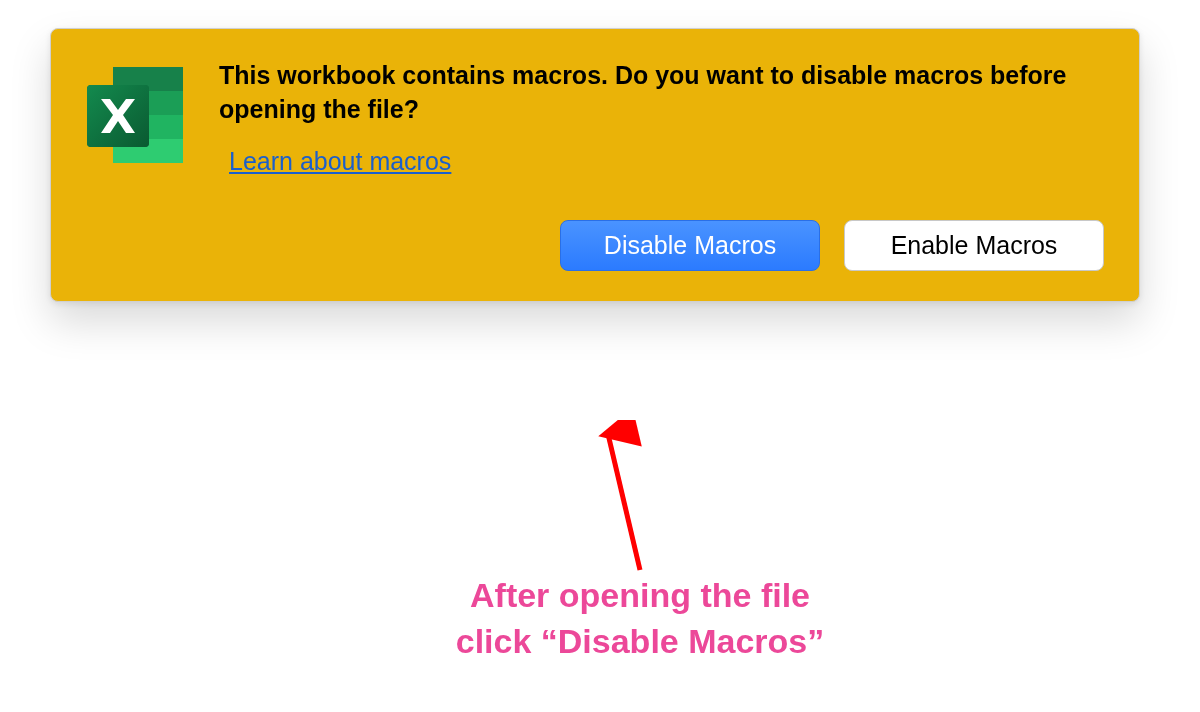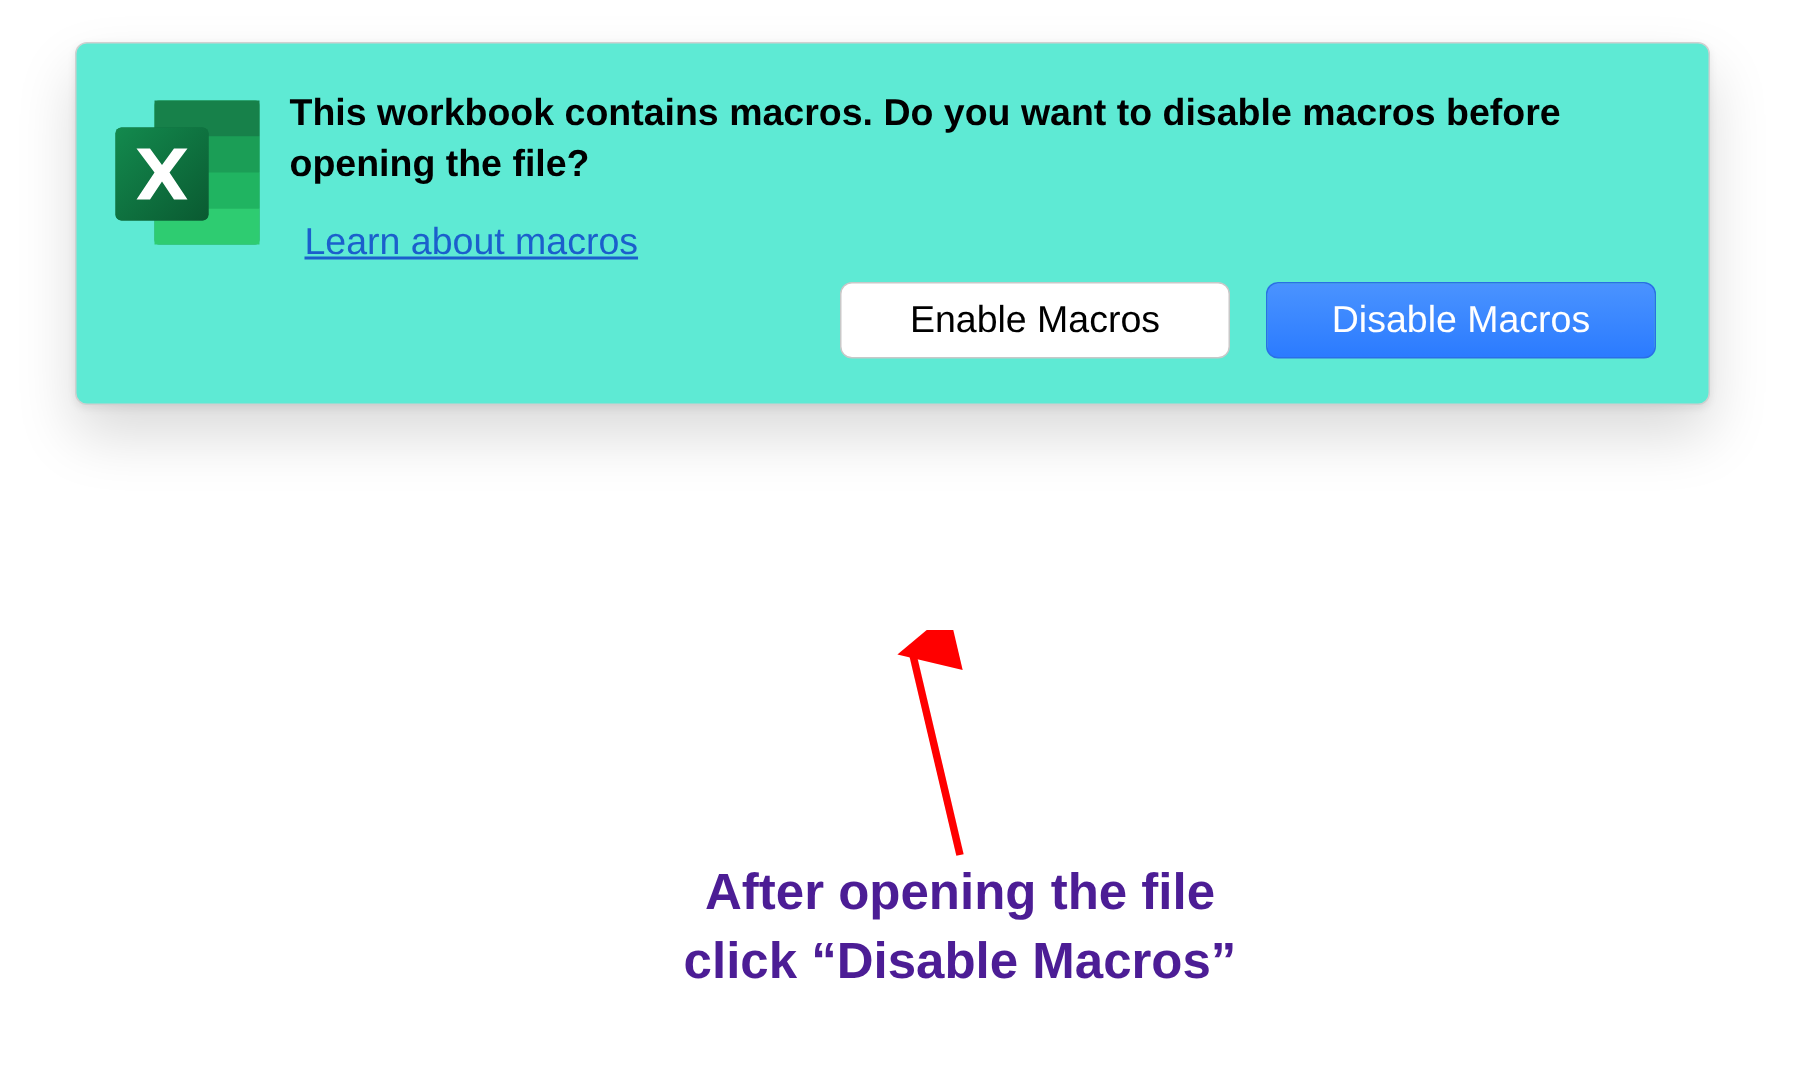"This workbook contains macros. Do" .dialog { background: #5eead4 -> #eab308; gap: 12px -> 28px; padding: 30px 35px 30px 20px -> 30px 35px 30px 30px }
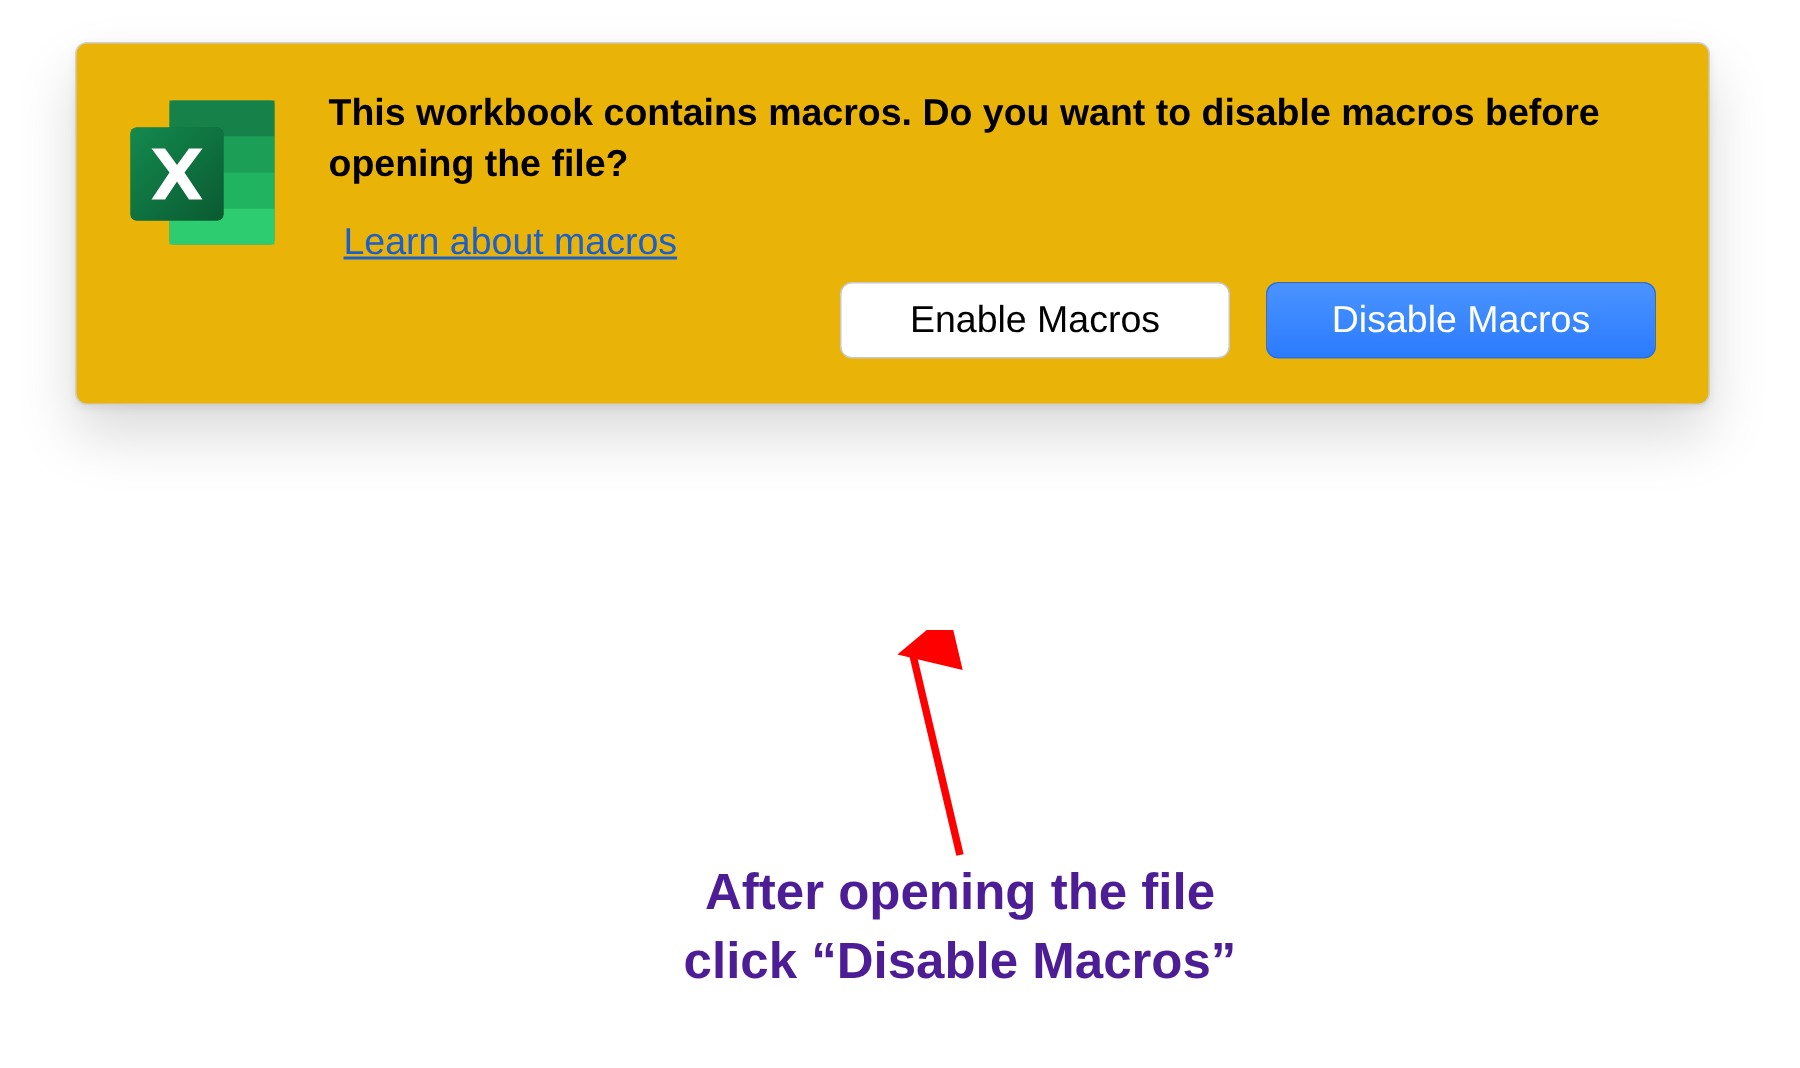"Learn about macros" .learn-link { margin-bottom: 12px -> 44px }
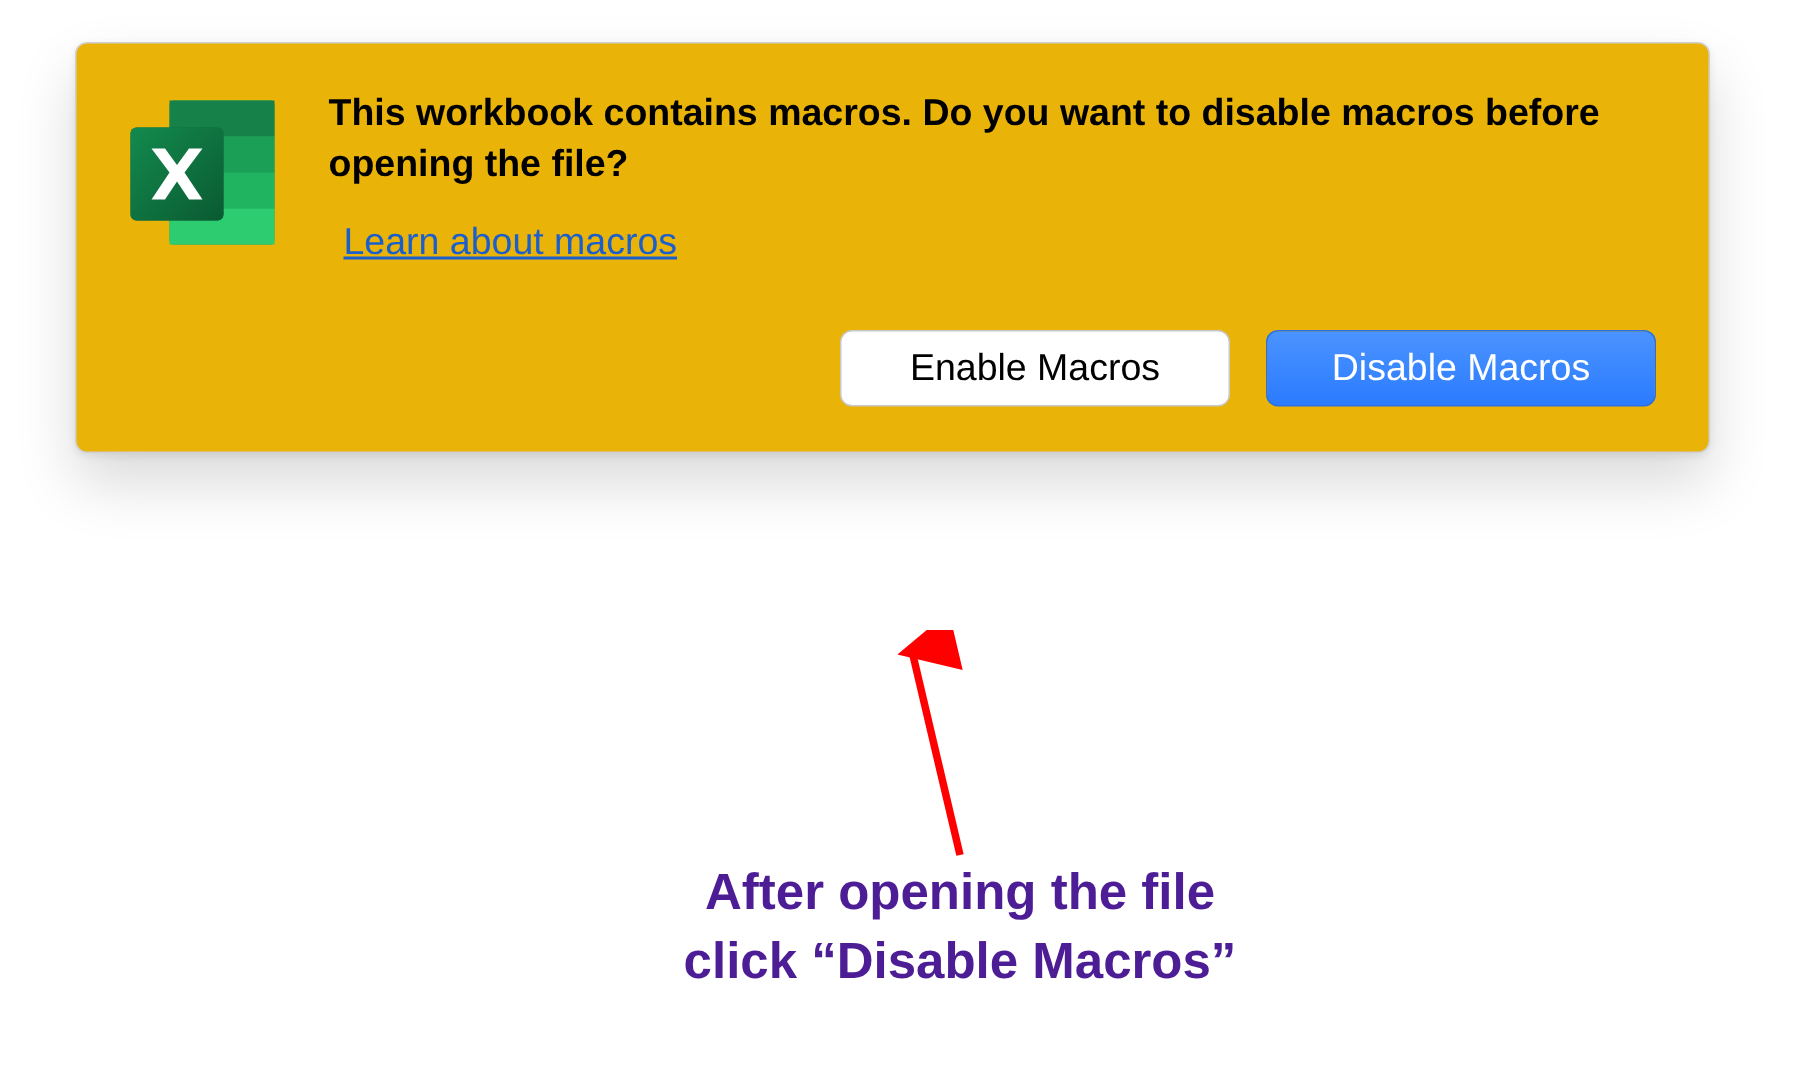"Enable Macros" button.btn { order: before "Disable Macros" -> after "Disable Macros" }
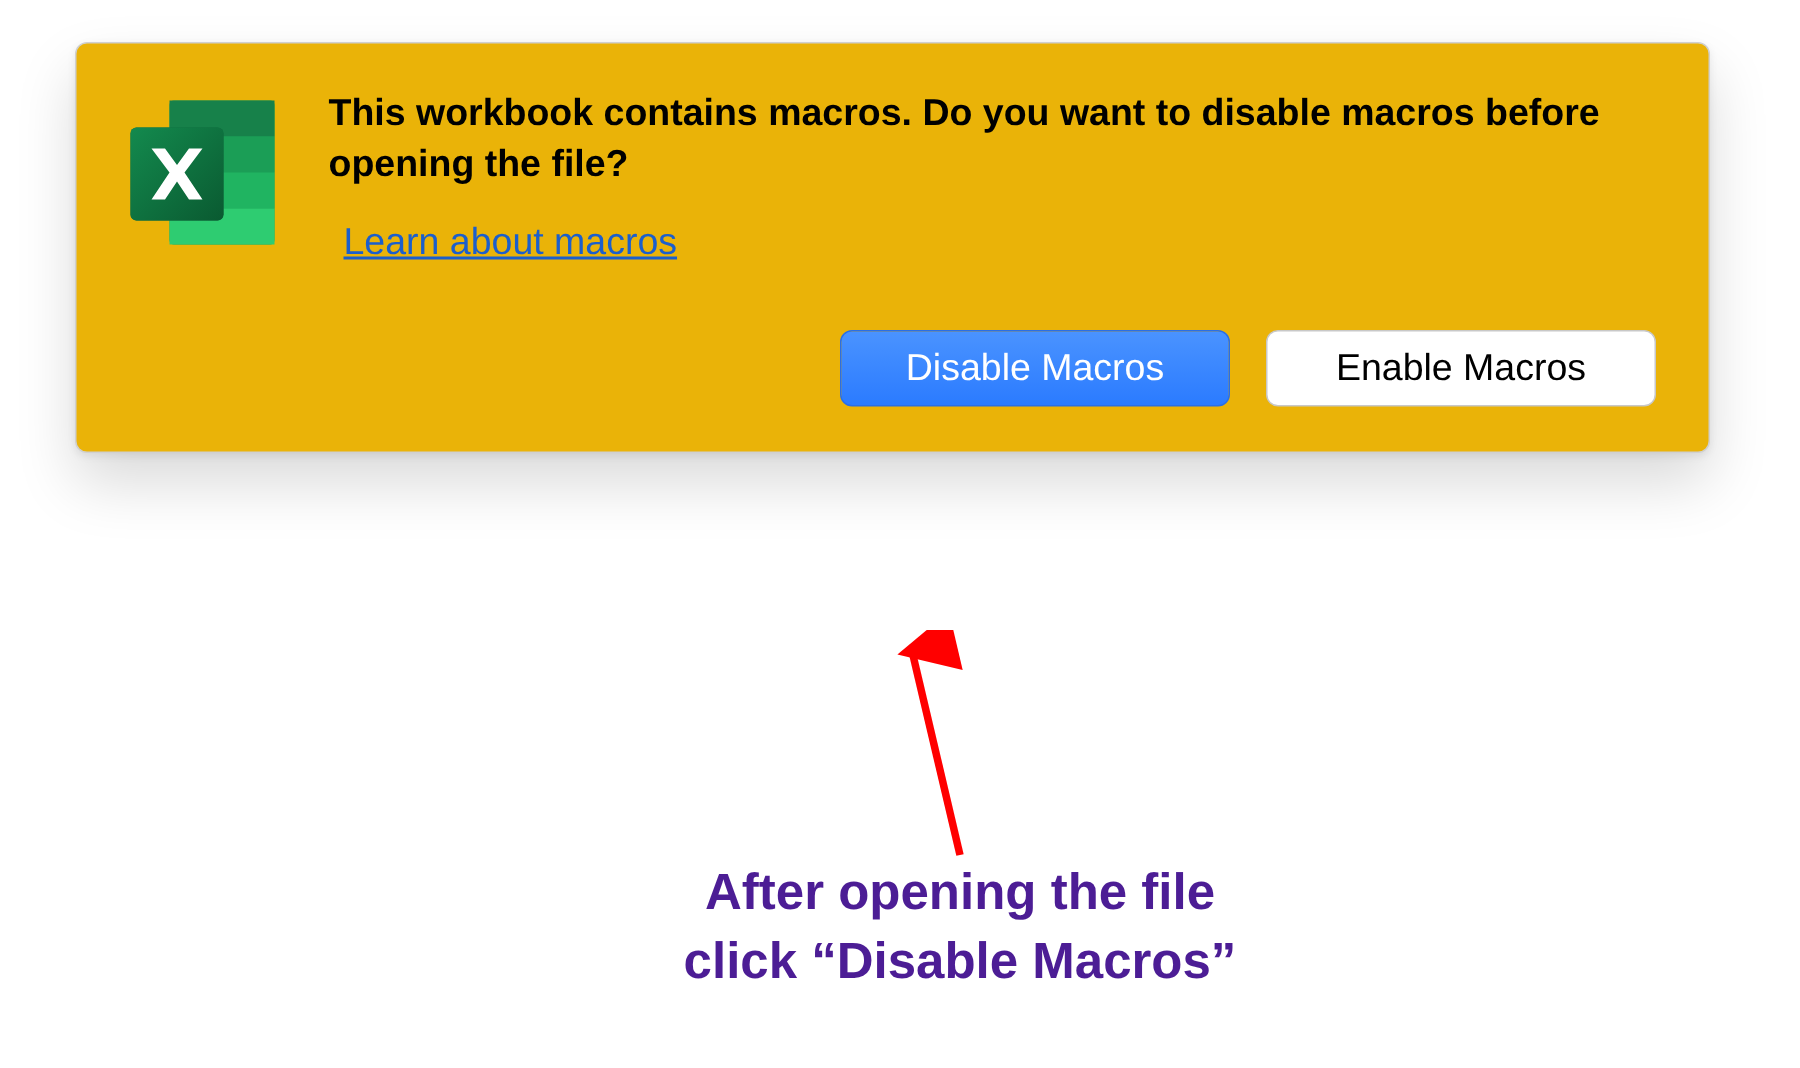"After opening the file" .annotation { color: #4c1d95 -> #ec4899 }
